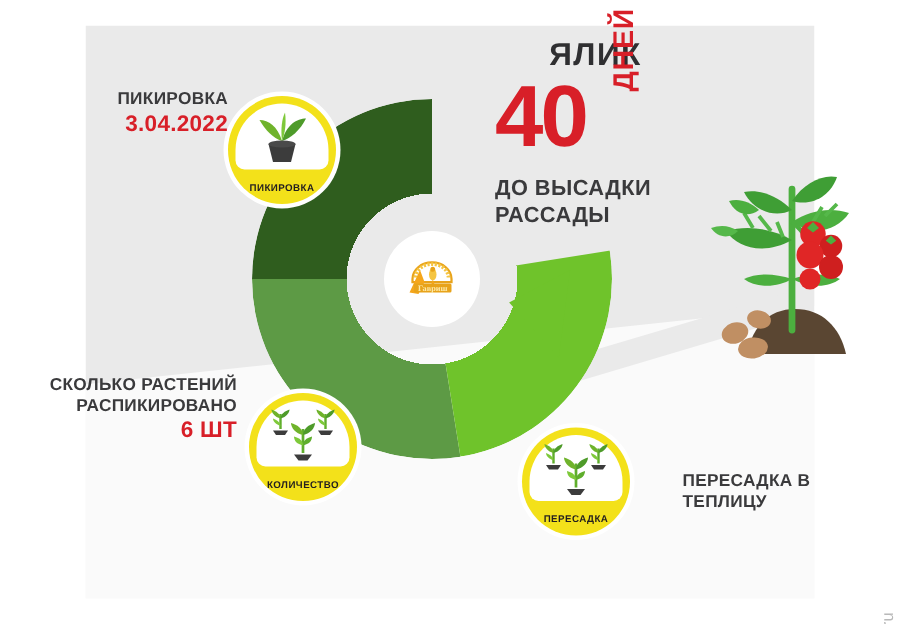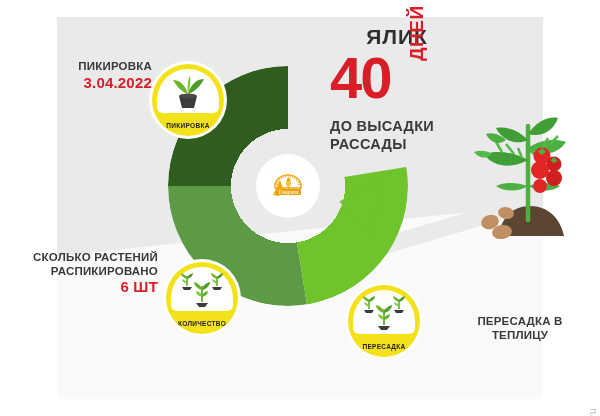"ПЕРЕСАДКА В" .tb-peresadka { text-align: center -> left }
